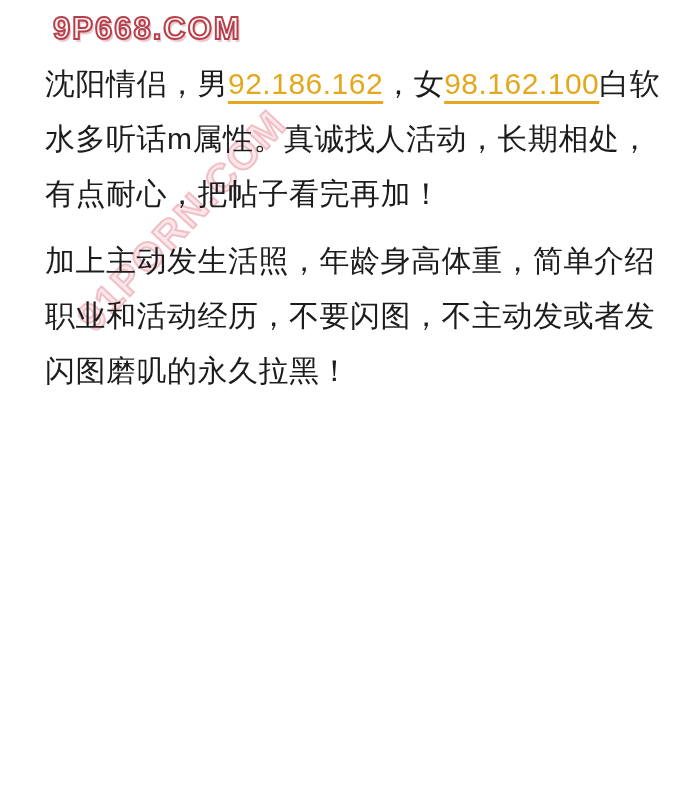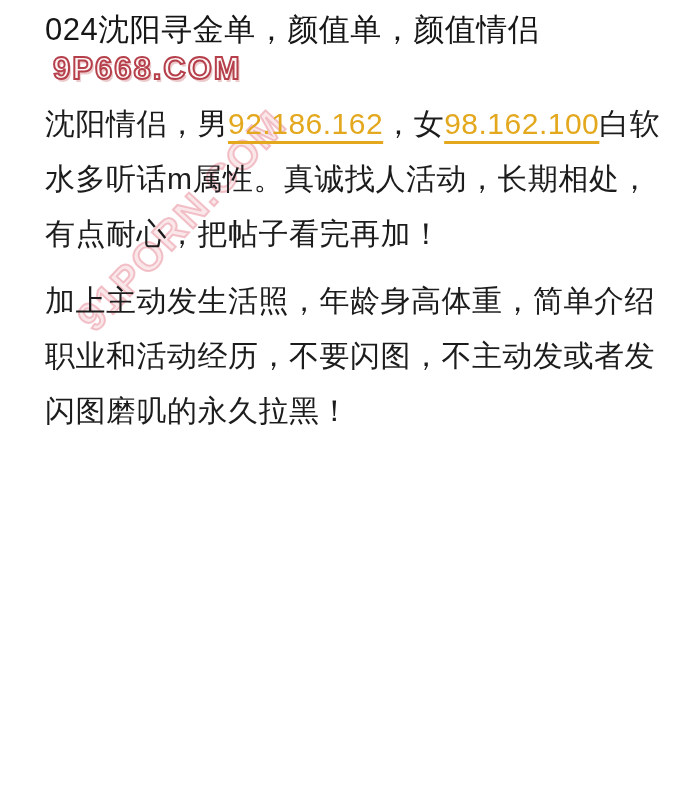"024沈阳寻金单，颜值单，颜值情侣" h1.title { html: <h1>024沈阳寻金单，颜值单，颜值情侣</h1> -> none }
